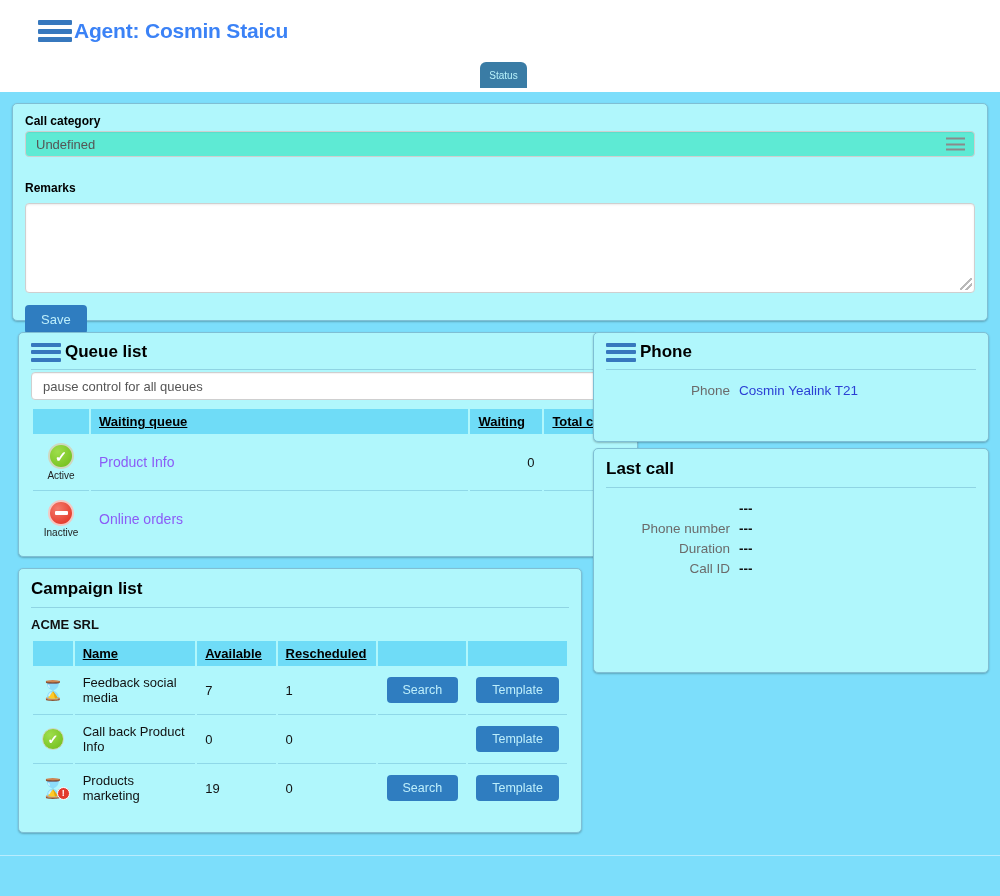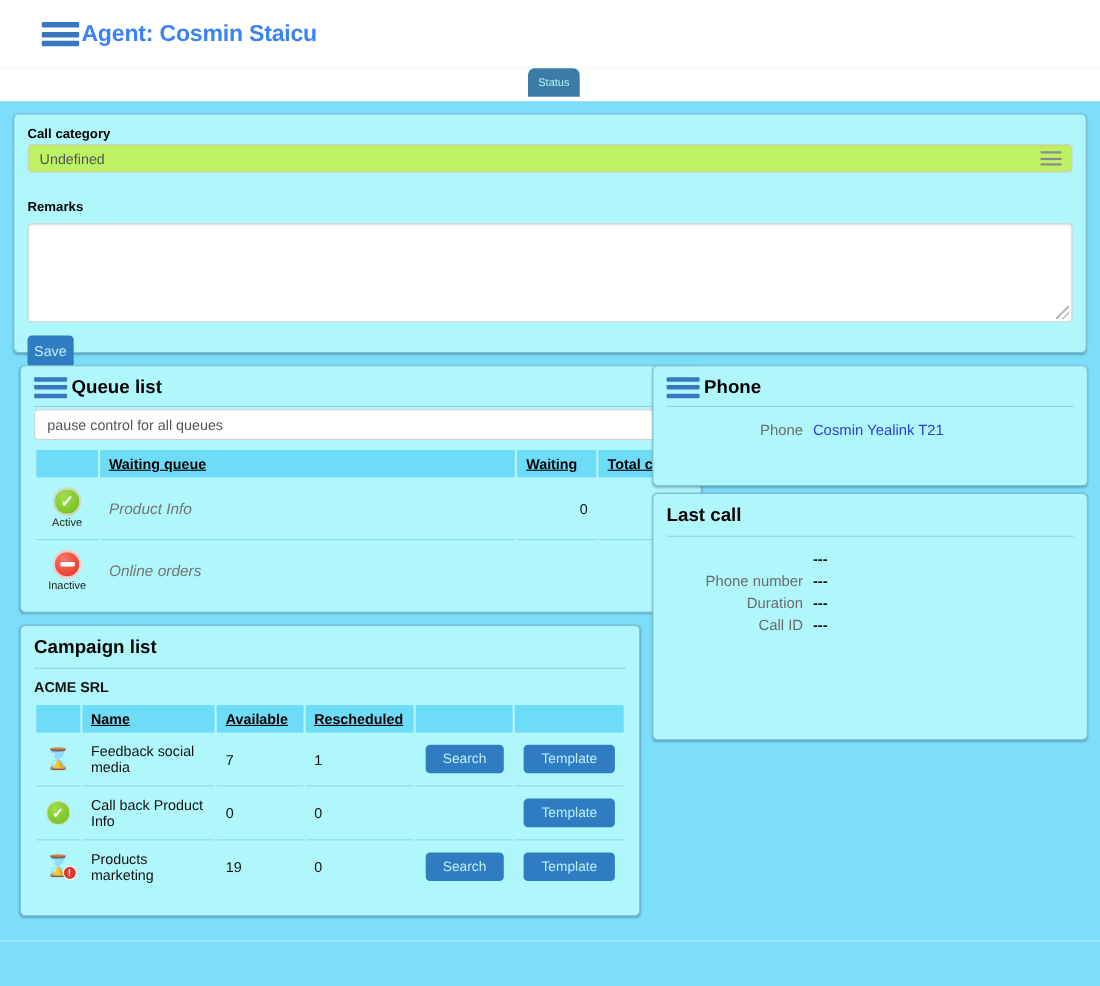"Undefined" .select-box { background: #bef264 -> #5eead4 }
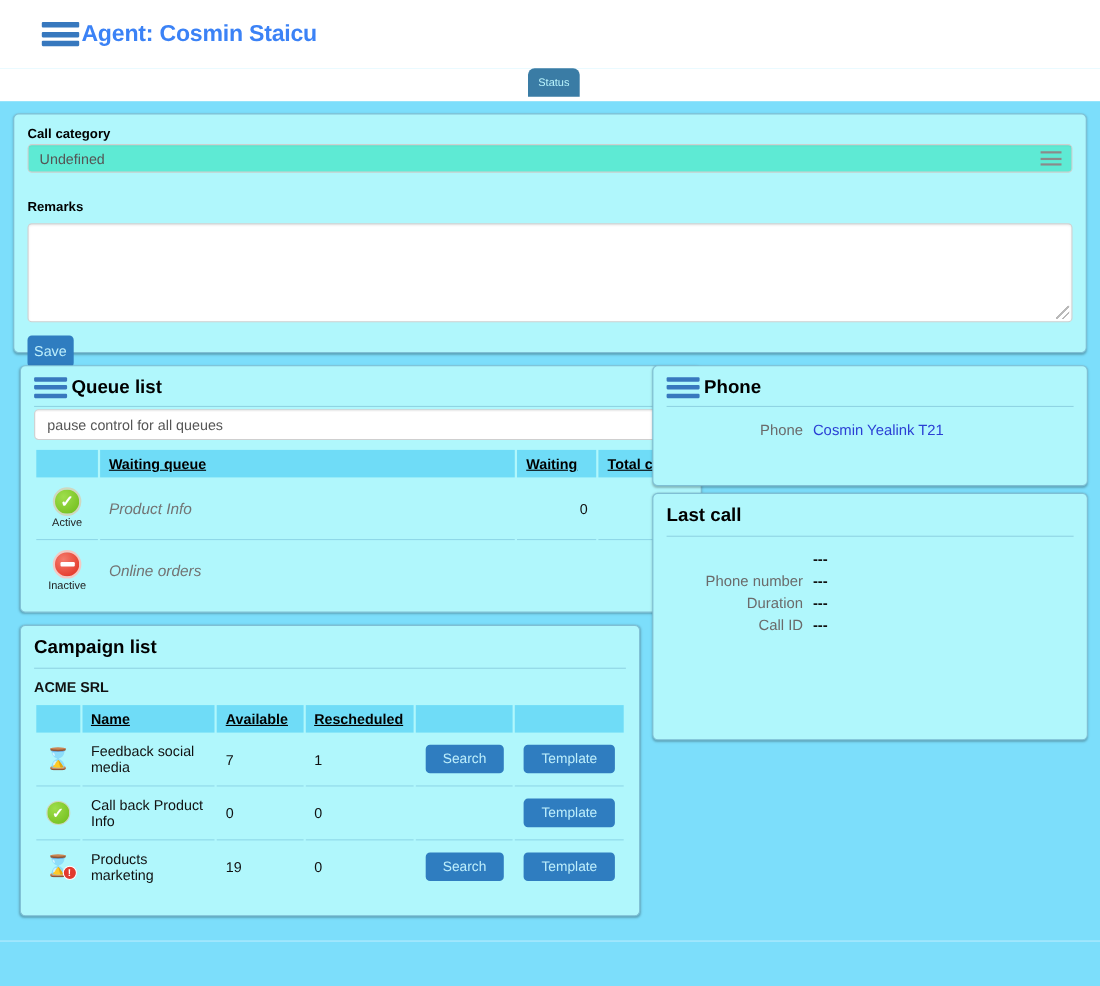"Save" .btn-save { padding: 7px 6px -> 7px 16px }
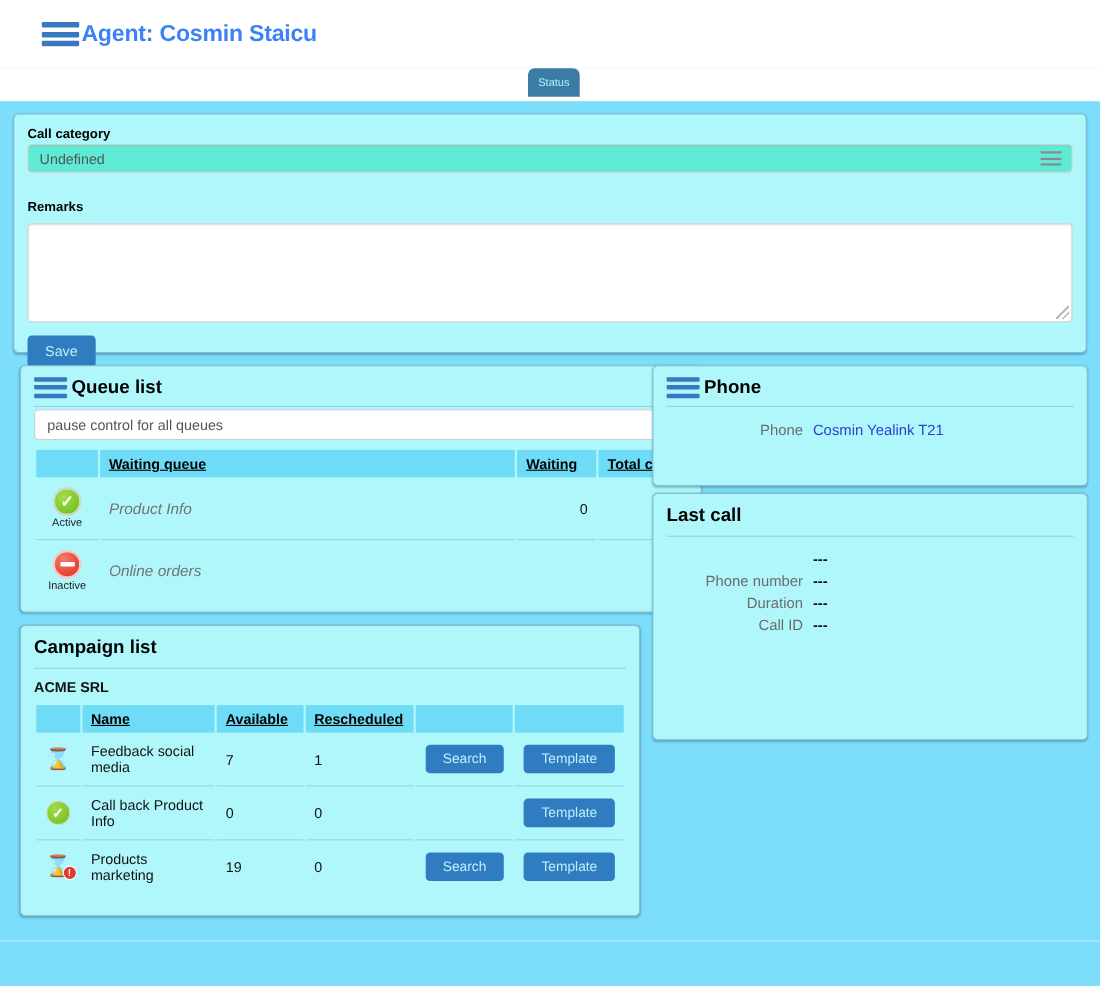"Product Info" .qlink { color: #737373 -> #8b5cf6; font-style: italic -> none }
